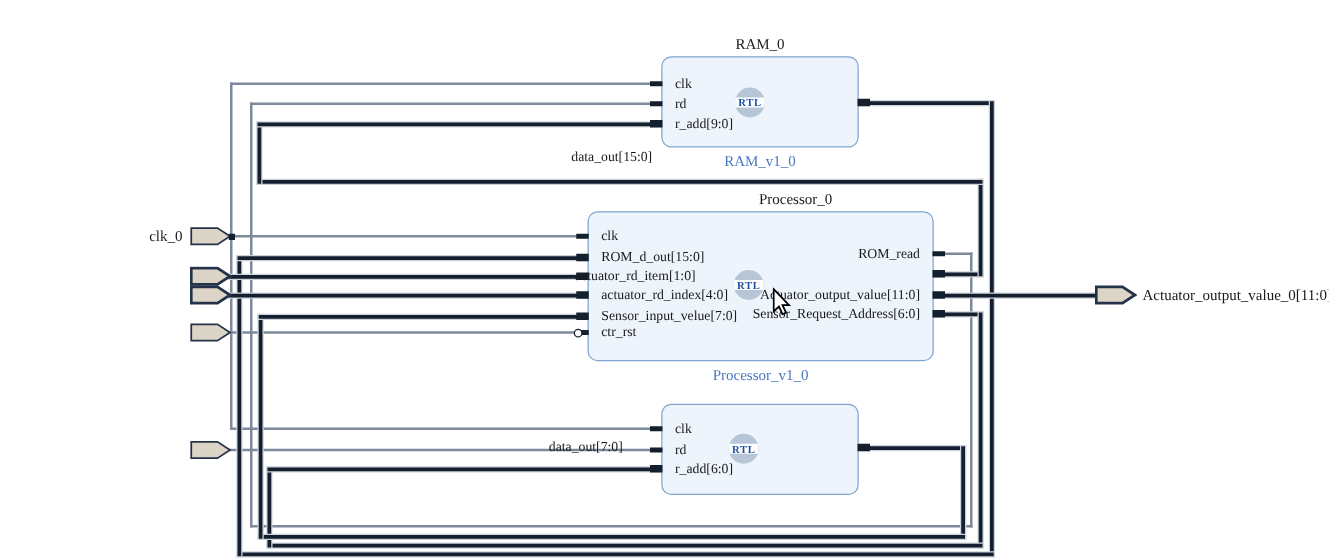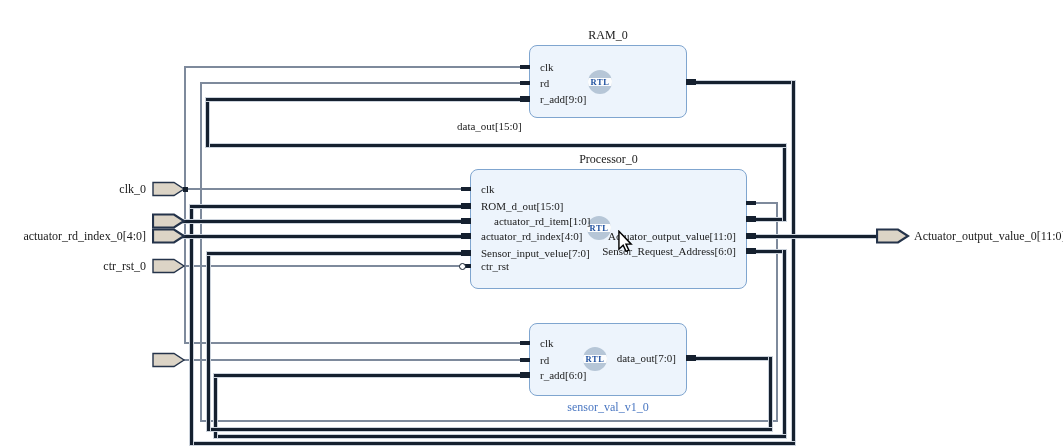"RAM_v1_0" div.block-sub { html: none -> <div>RAM_v1_0</div> }
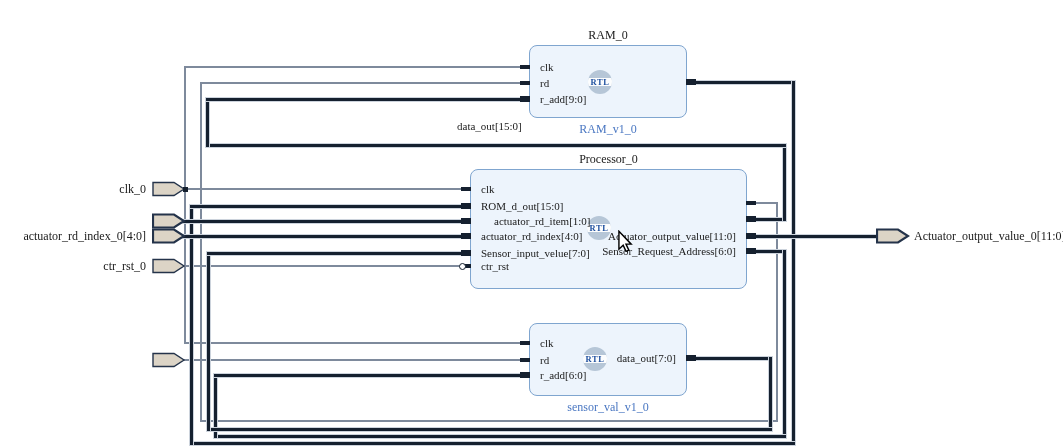"Processor_0" div.block-title { left: 440px -> 468px }
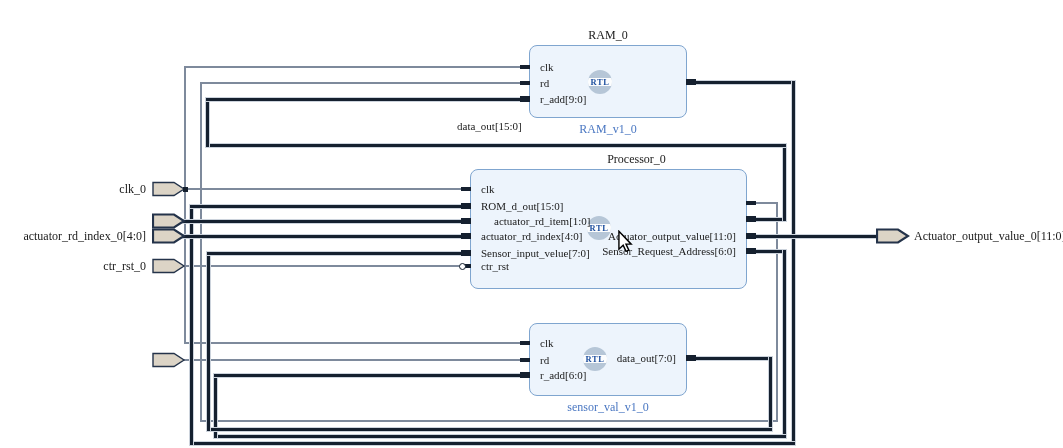"ROM_read" div.port-label { html: none -> <div>ROM_read</div> }
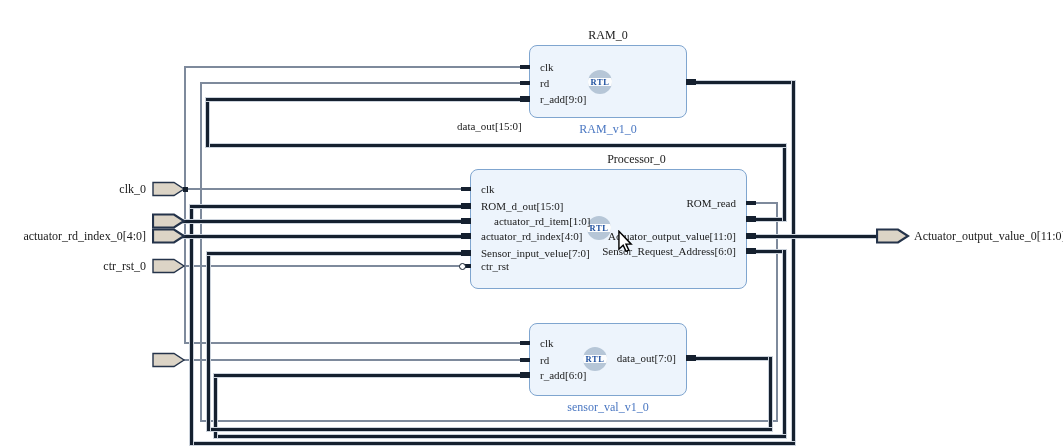"actuator_rd_item[1:0]" div.port-label { left: 494px -> 460px }
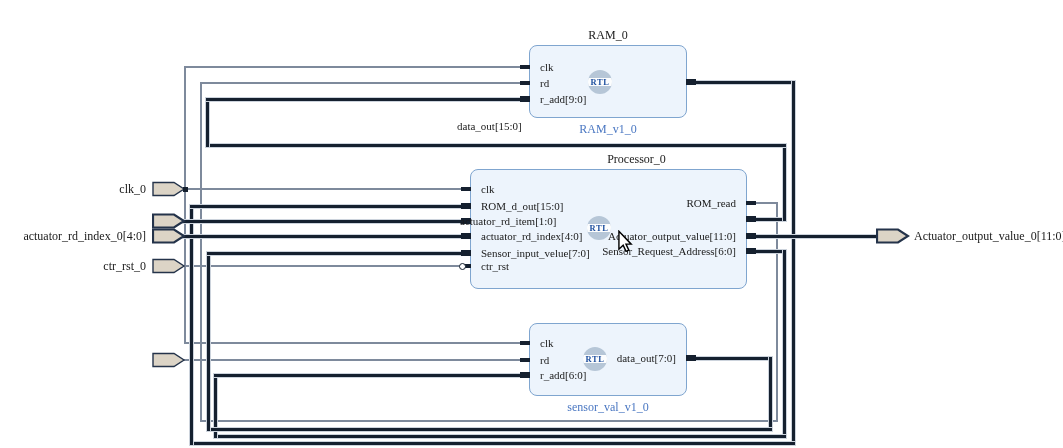"actuator_rd_index_0[4:0]" div.ext-label { html: <div>actuator_rd_index_0[4:0]</div> -> none }
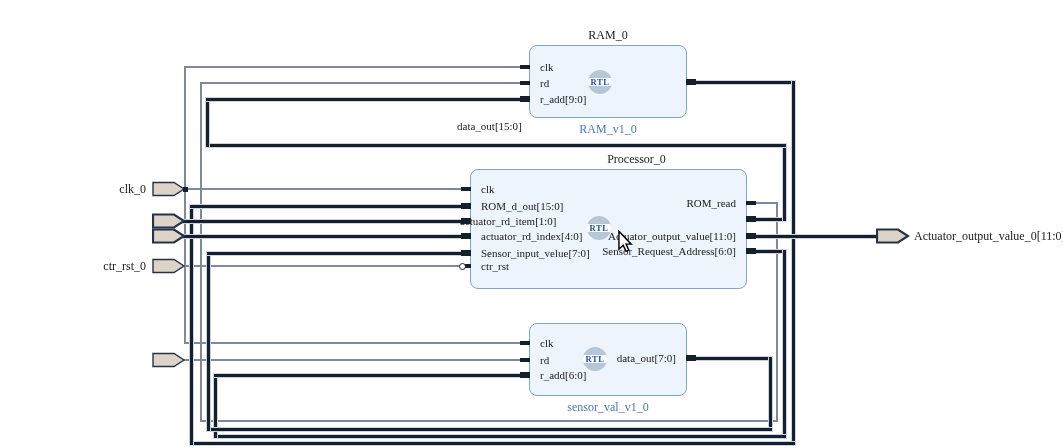"ctr_rst_0" div.ext-label { html: <div>ctr_rst_0</div> -> none }
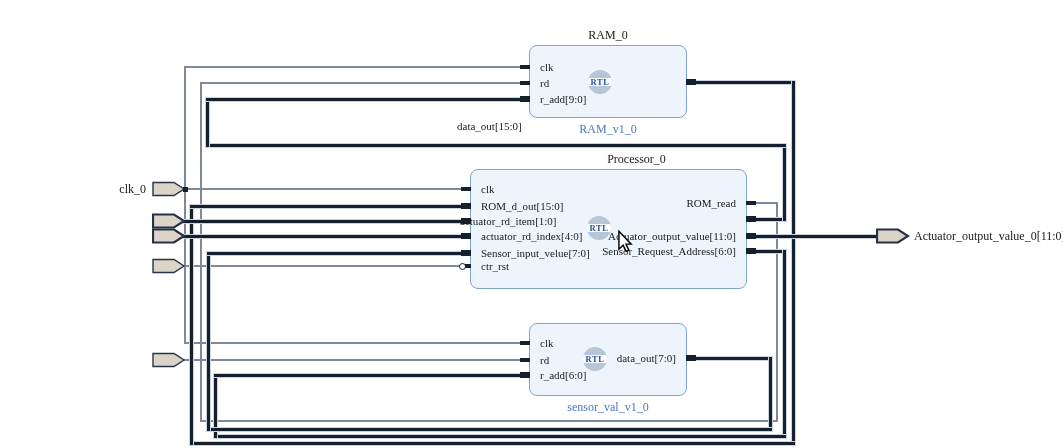"Processor_v1_0" div.block-sub { html: none -> <div>Processor_v1_0</div> }
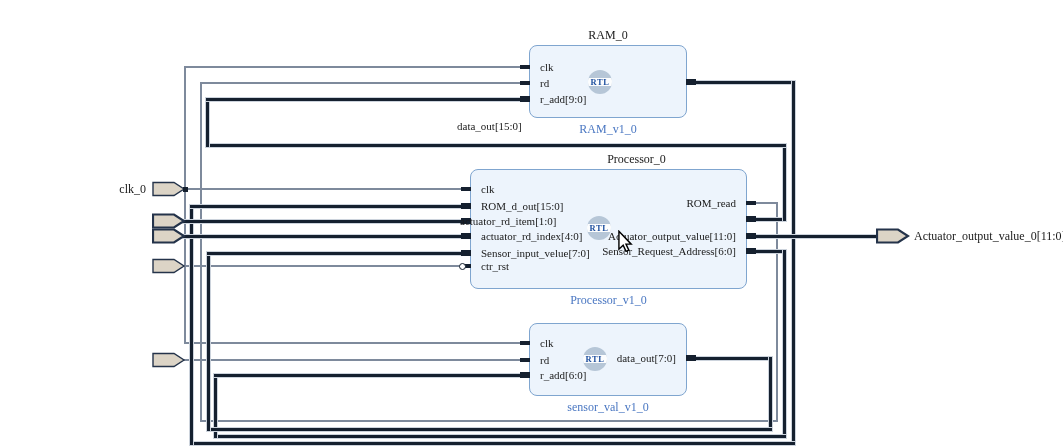"data_out[7:0]" div.port-label { left: 457px -> 439px; text-align: right -> none }
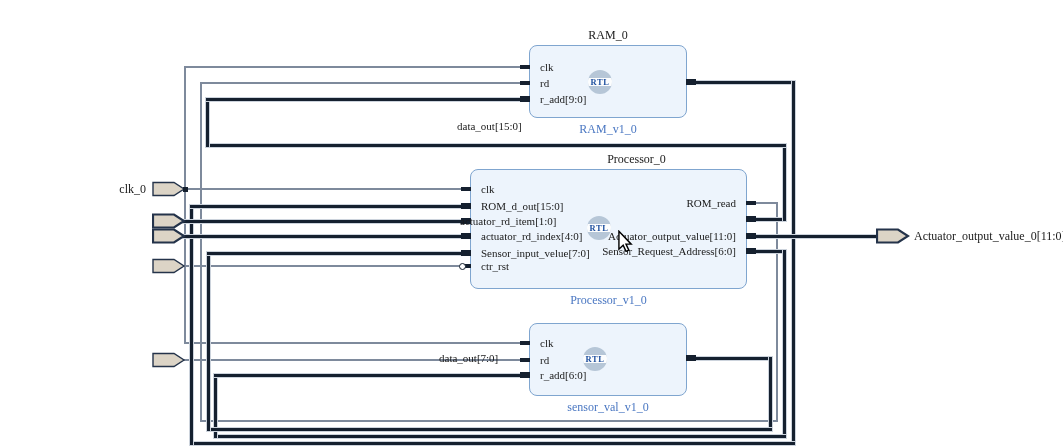"sensor_val_v1_0" div.block-sub { html: <div>sensor_val_v1_0</div> -> none }
